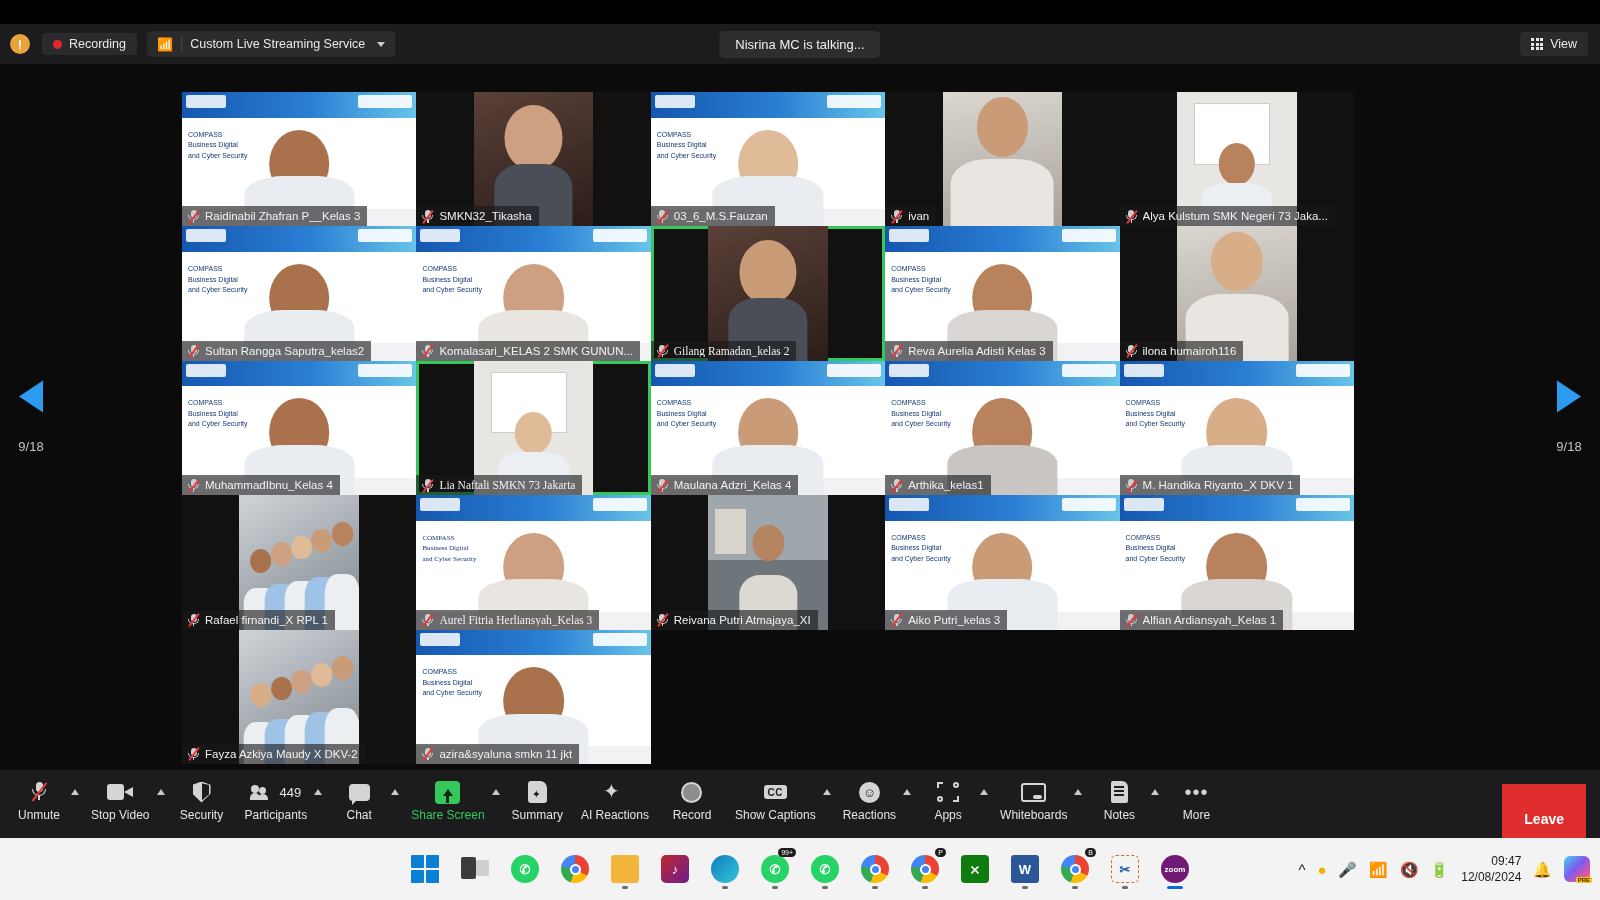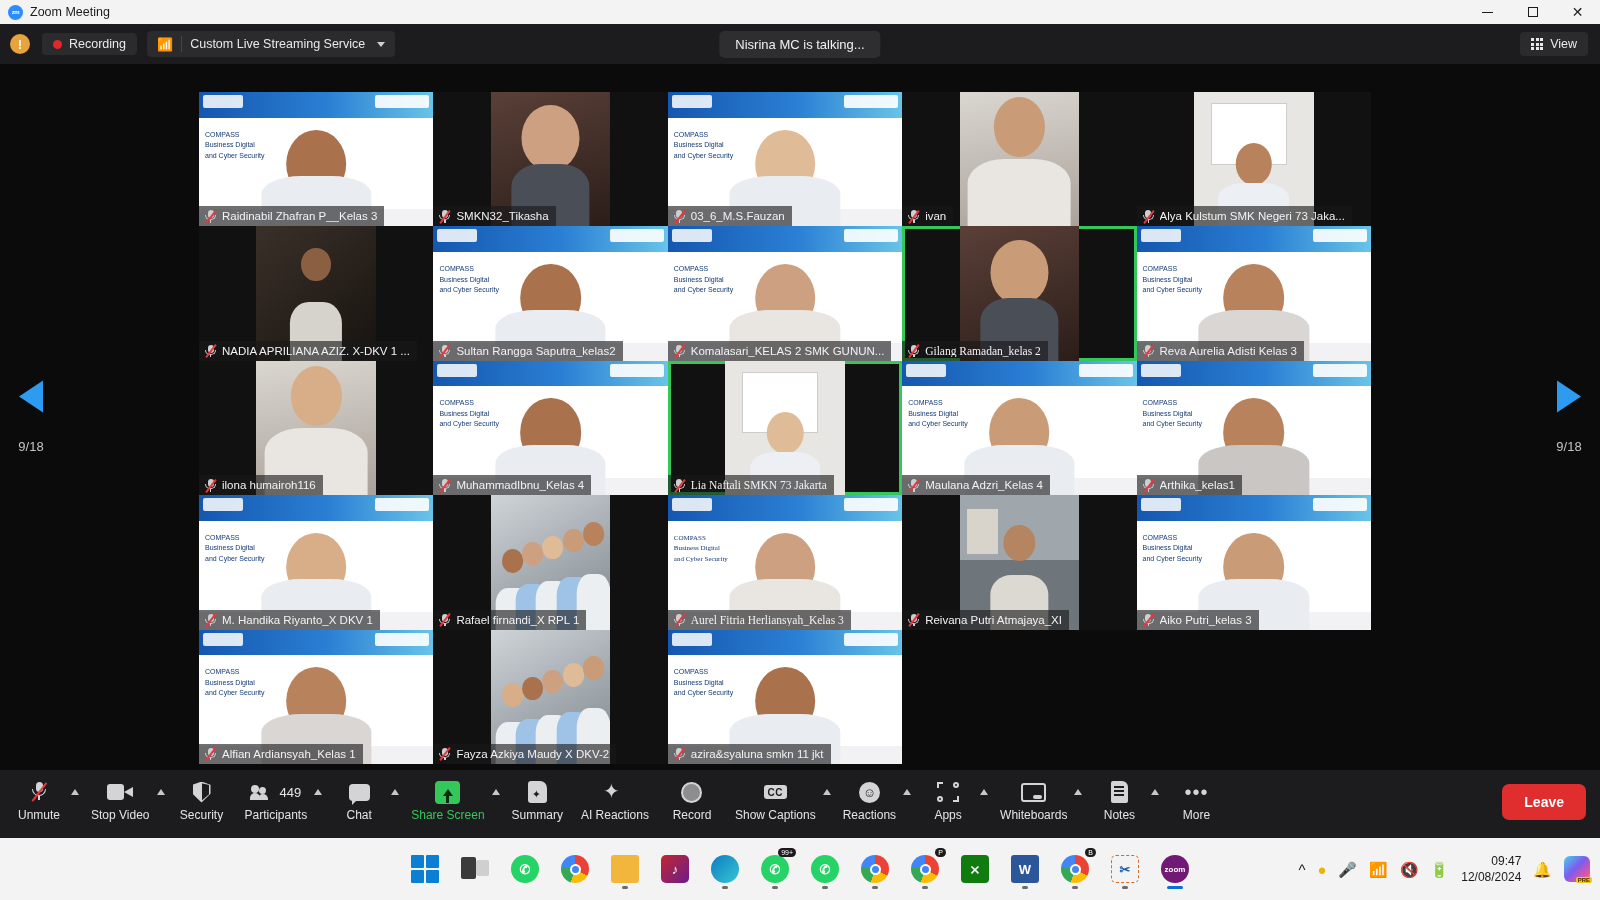"Zoom Meeting" div.titlebar { html: <div> <div> <div> <span>zm</span> </div> <div>Zoom Meeting</div> </div> <div> <div> <div></div> </div> <div> <div></div> </div> <div> <span>✕</span> </div> </div> </div> -> none }
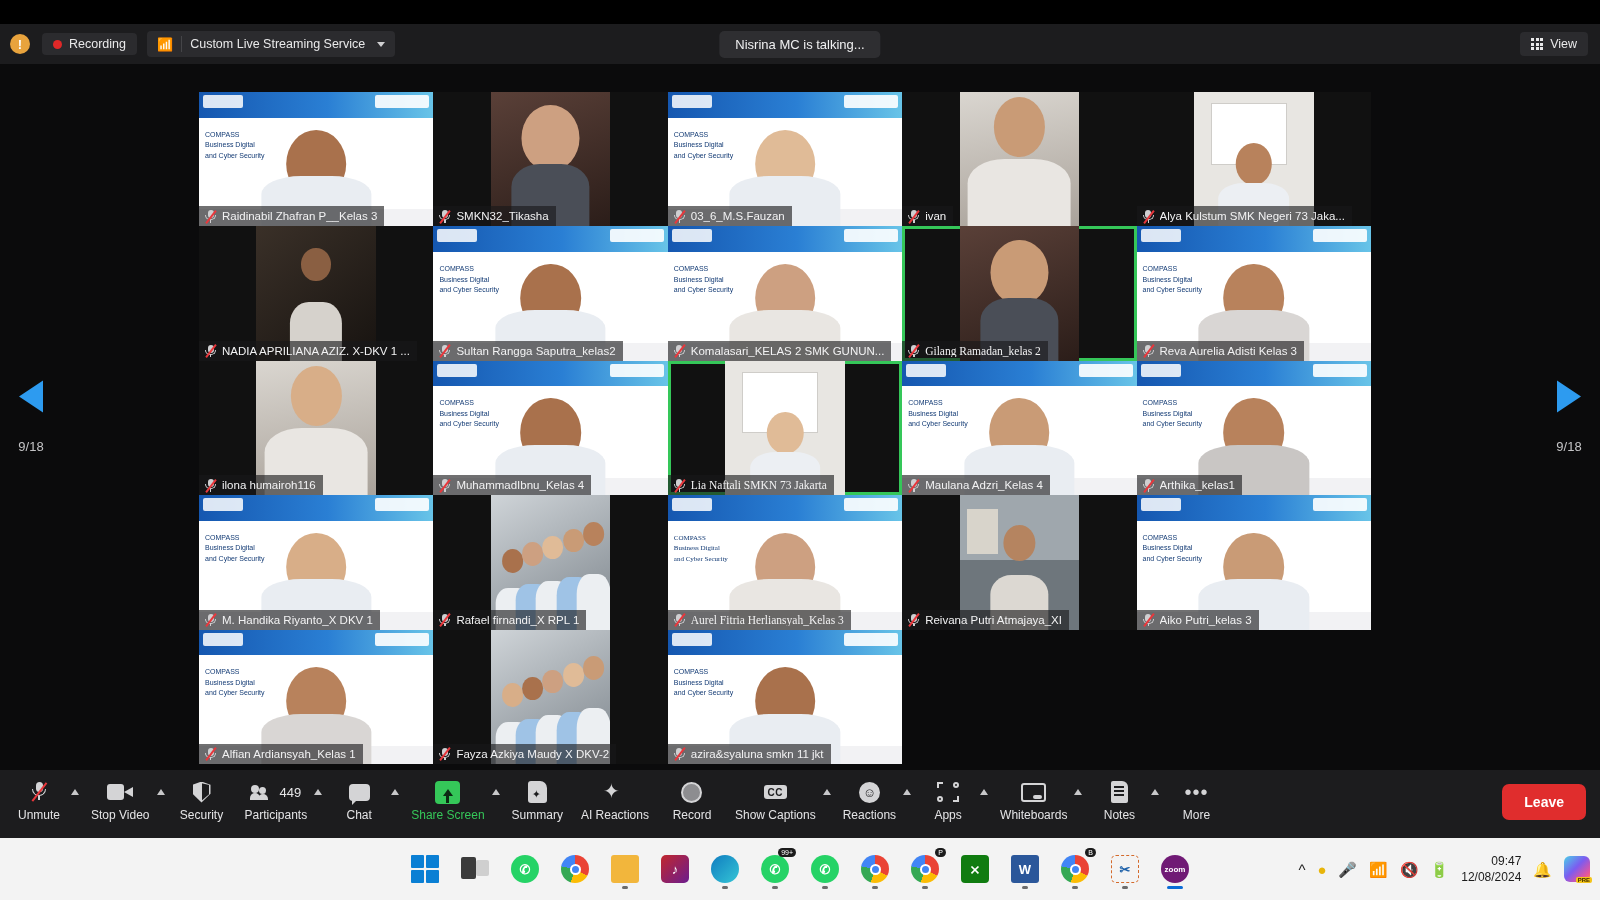"Raidinabil Zhafran P__Kelas 3" .grid { left: 199px -> 182px }
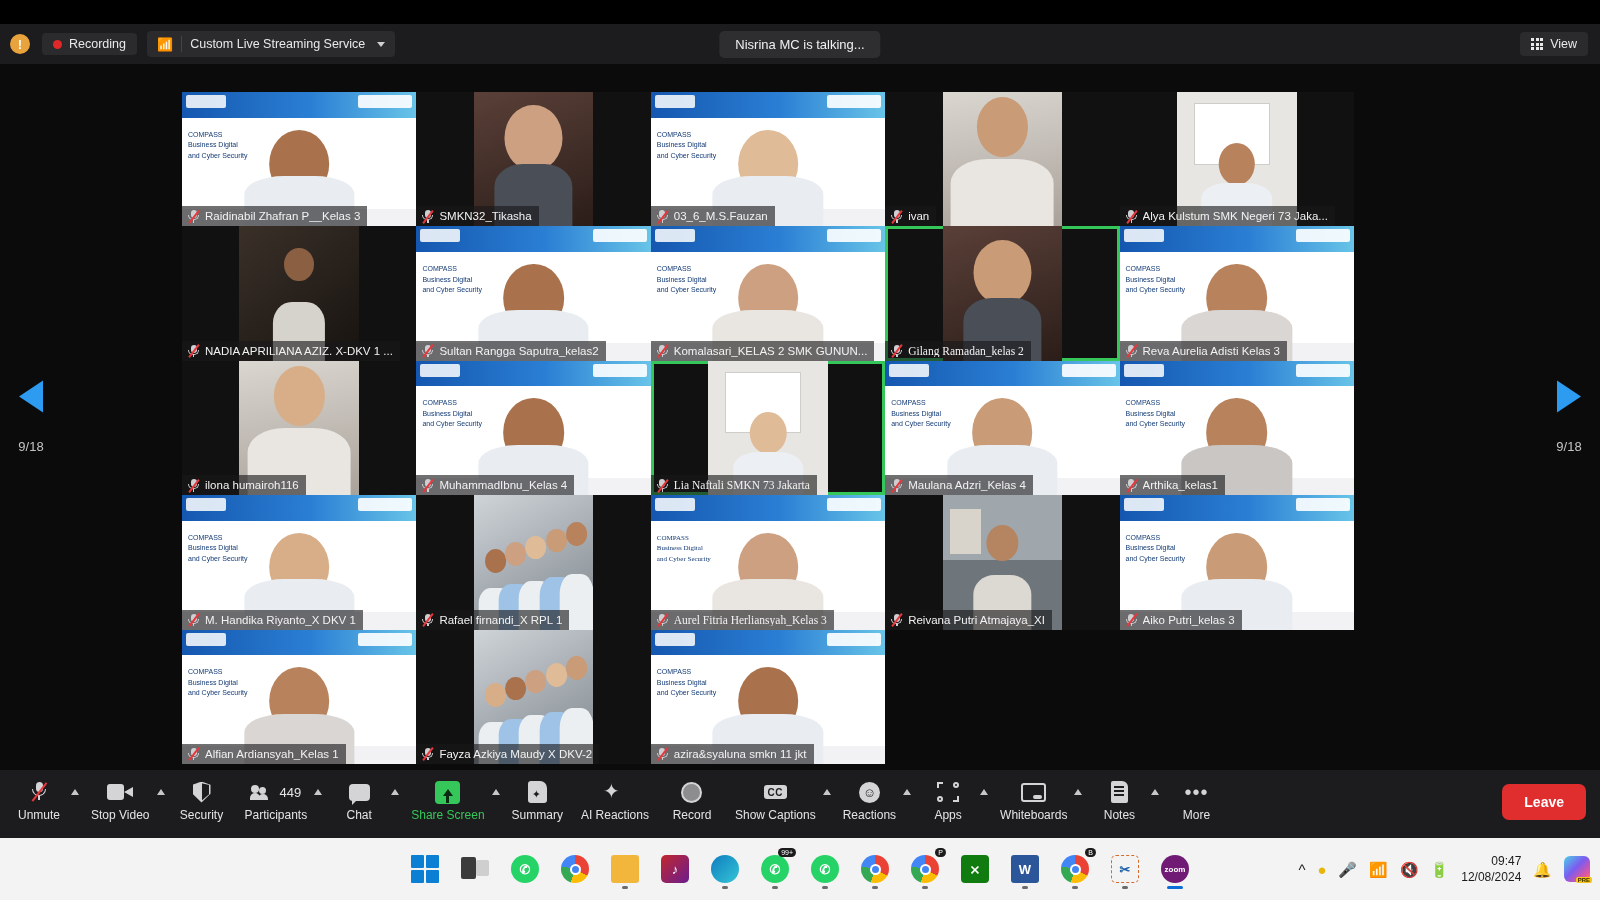"NADIA APRILIANA AZIZ. X-DKV 1" div.tile { html: <div> <div> <div></div> <div> <div></div> <div></div> </div> </div> <div> <span> <span></span> <span></span> <span></span> <span></span> </span> <span>NADIA APRILIANA AZIZ. X-DKV 1 ...</span> </div> </div> -> none }
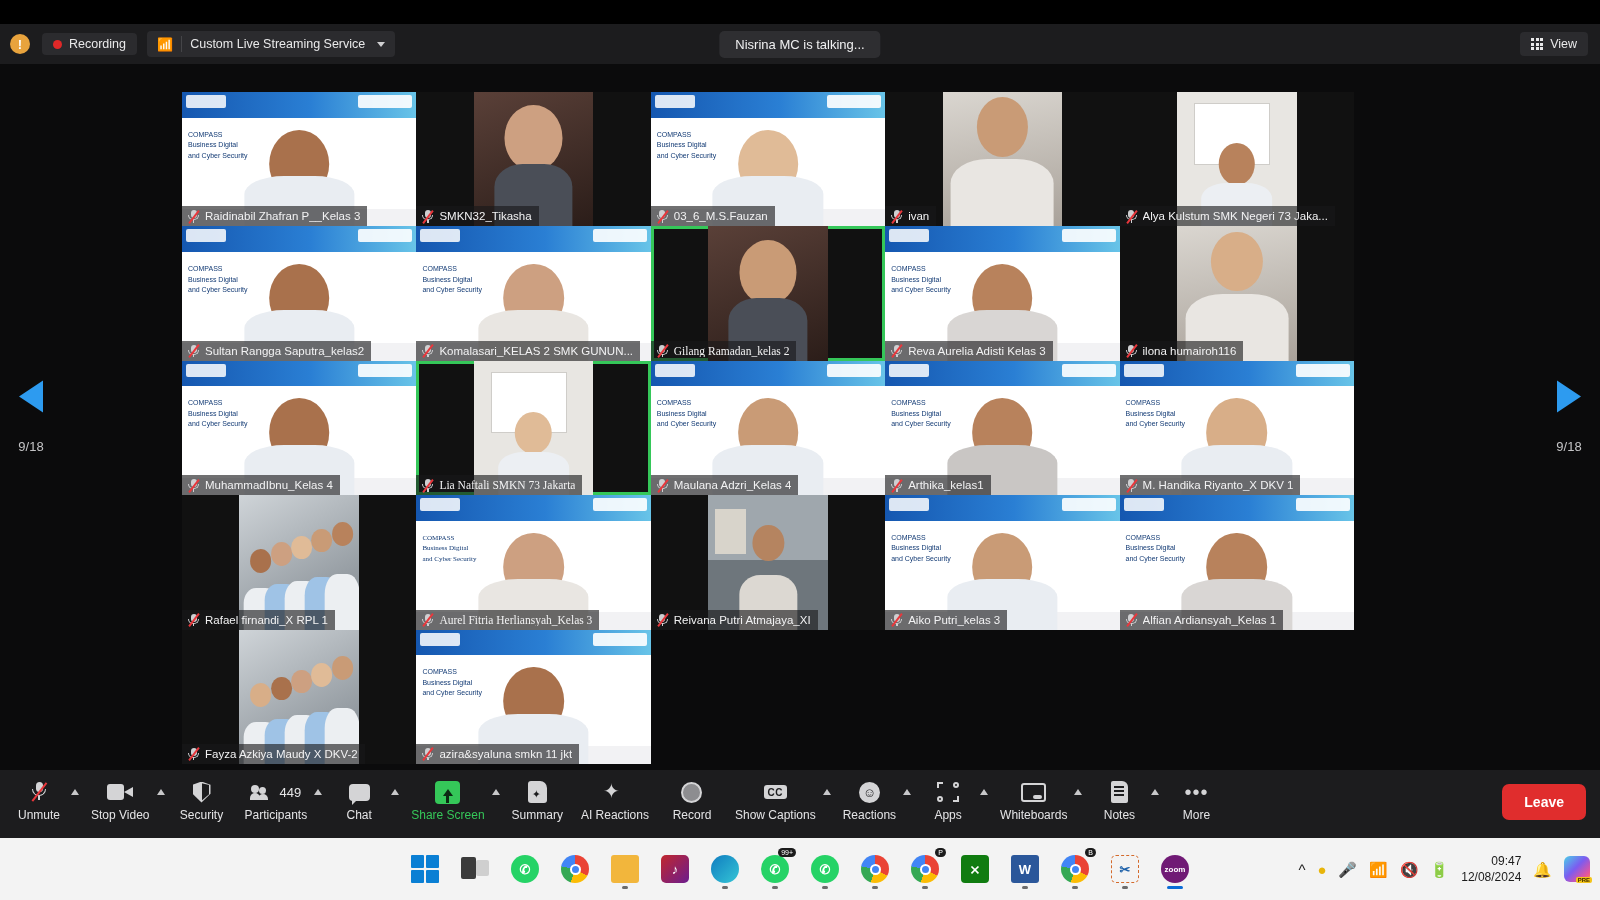"Leave" .leave-btn { border-radius: 7px -> 1px; padding: 10px 22px -> 27px 22px }
